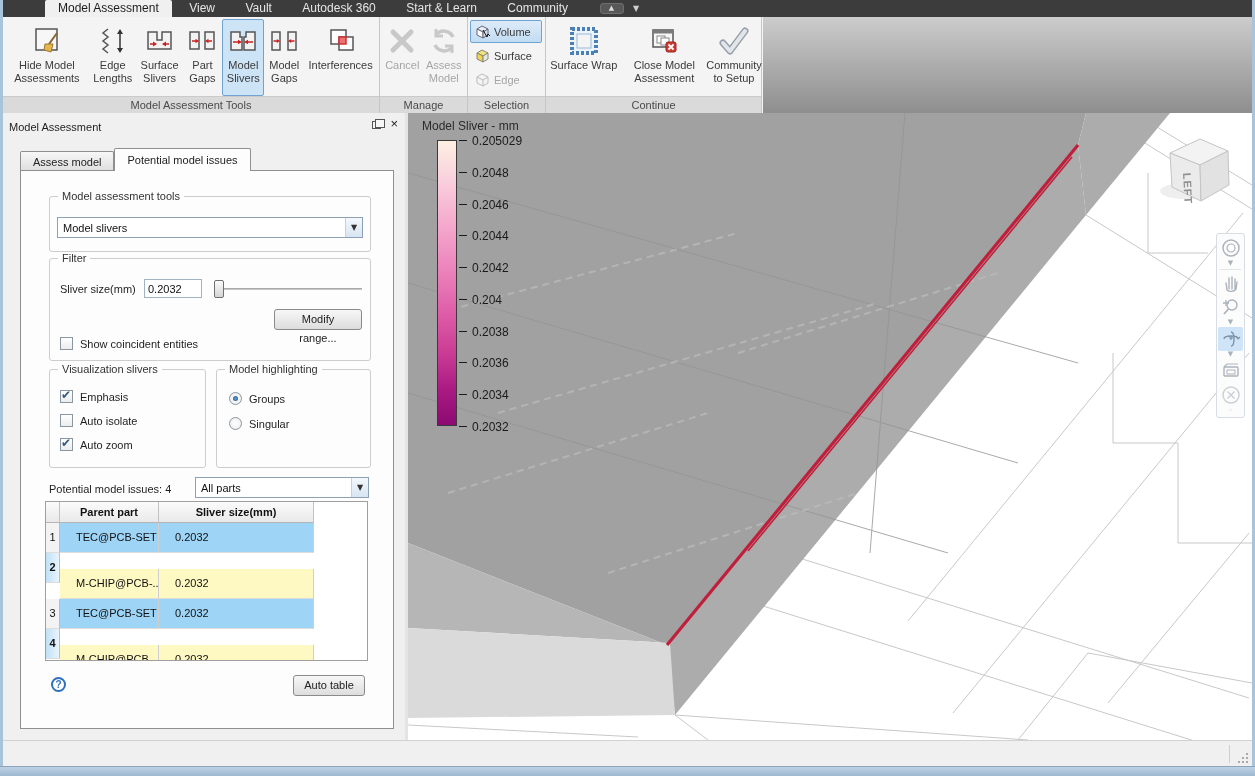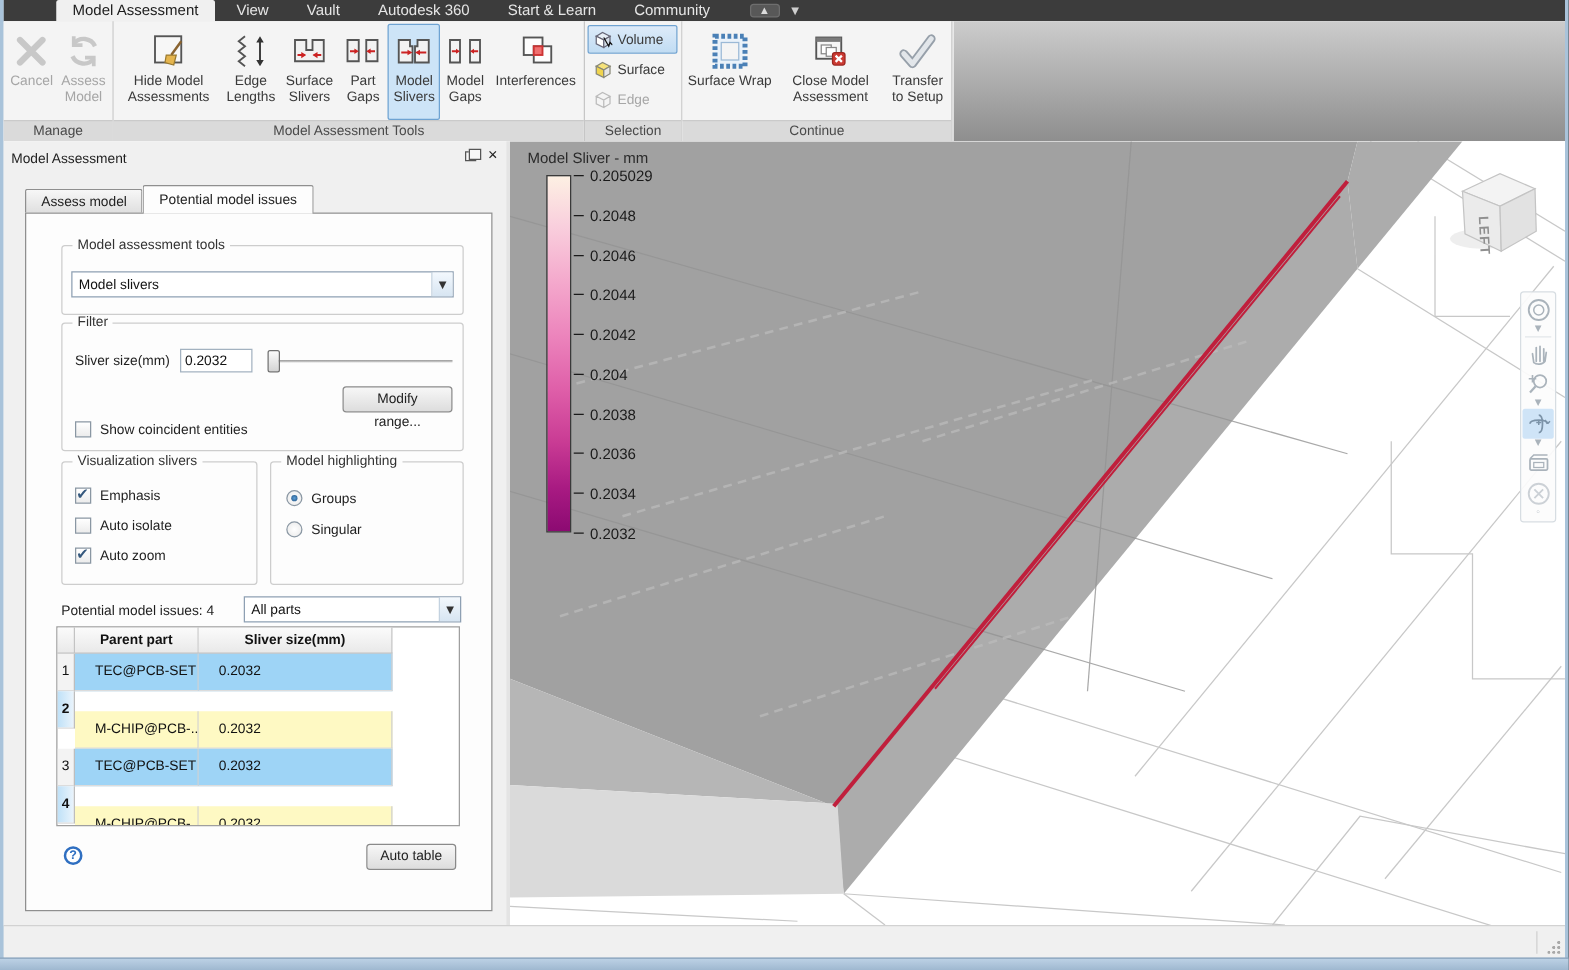"Cancel" div.rgroup { order: before "Hide Model Assessments" -> after "Hide Model Assessments" }
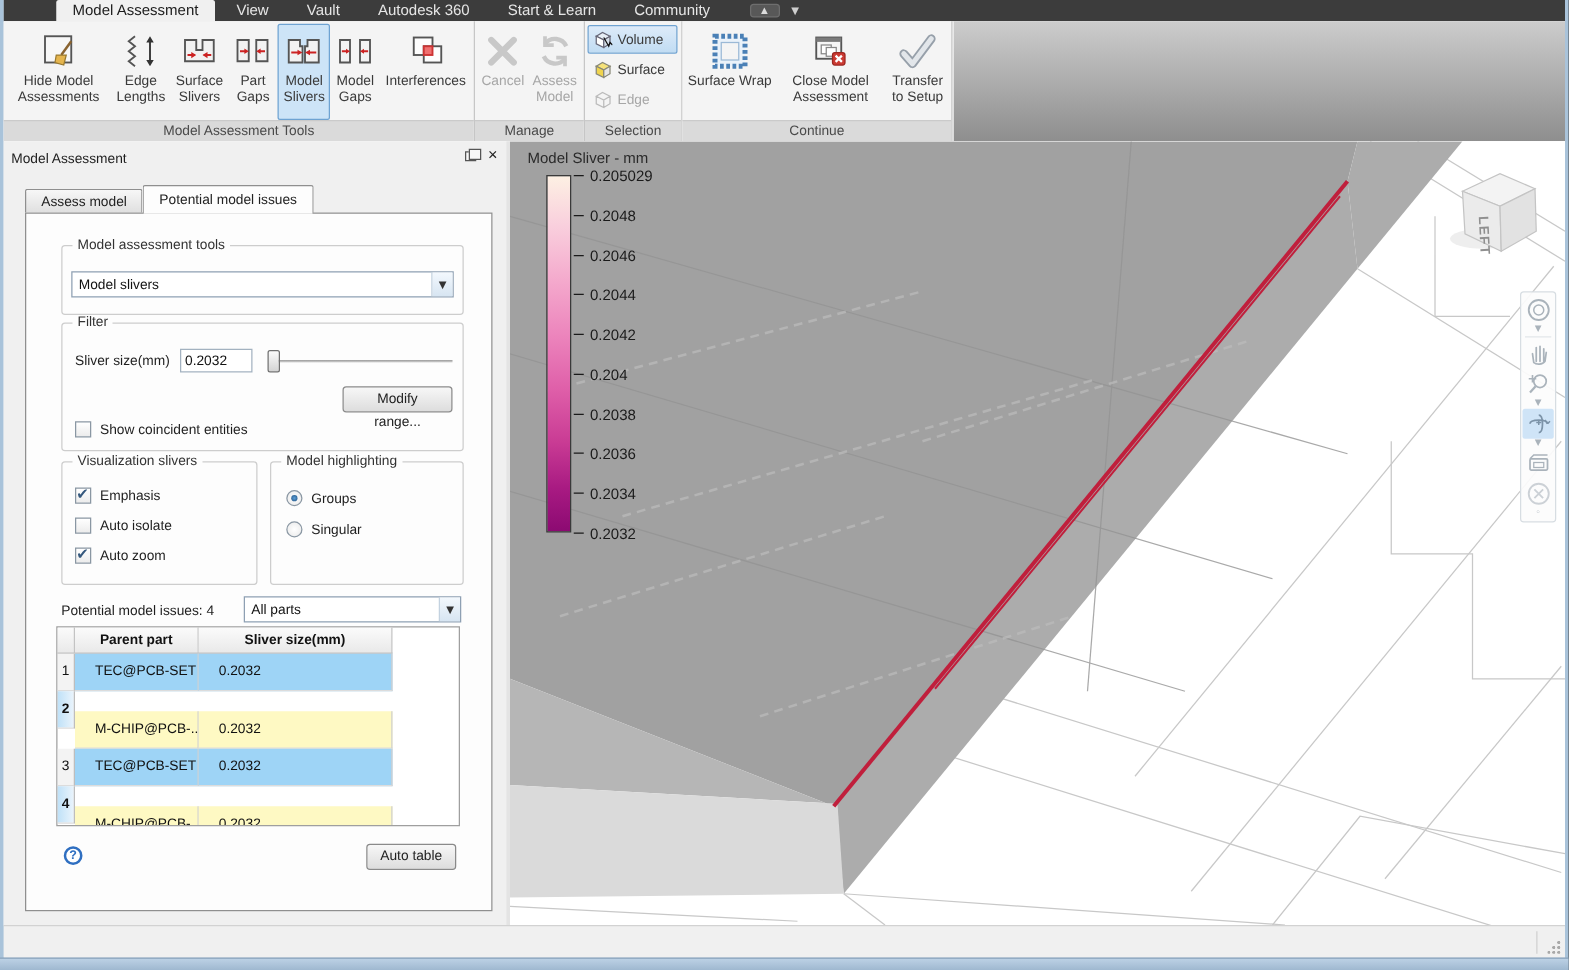"Transfer to Setup" div.rlabel { text: Transfer -> Community }
